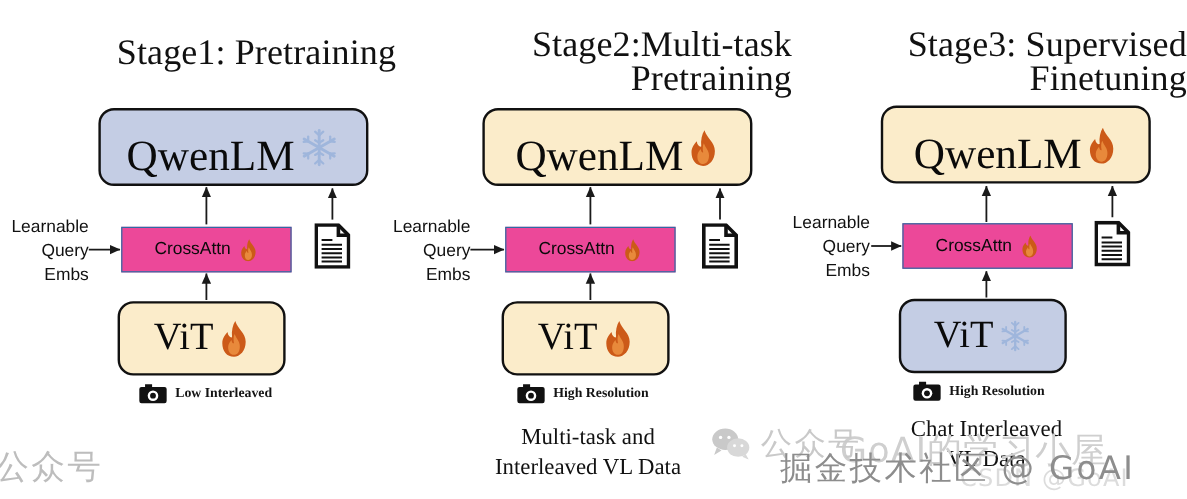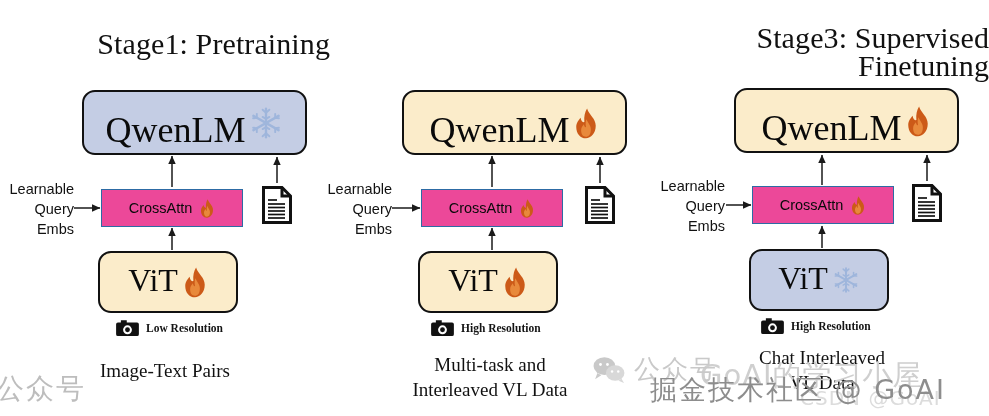"Stage2:Multi-task" div.stage-title { html: none -> <div>Stage2:Multi-task Pretraining</div> }
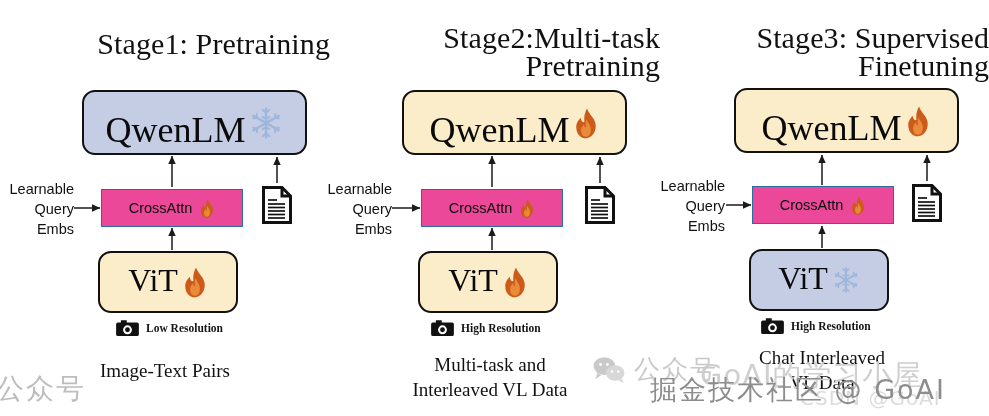"Low Resolution" span.cam-label { text: Resolution -> Interleaved }
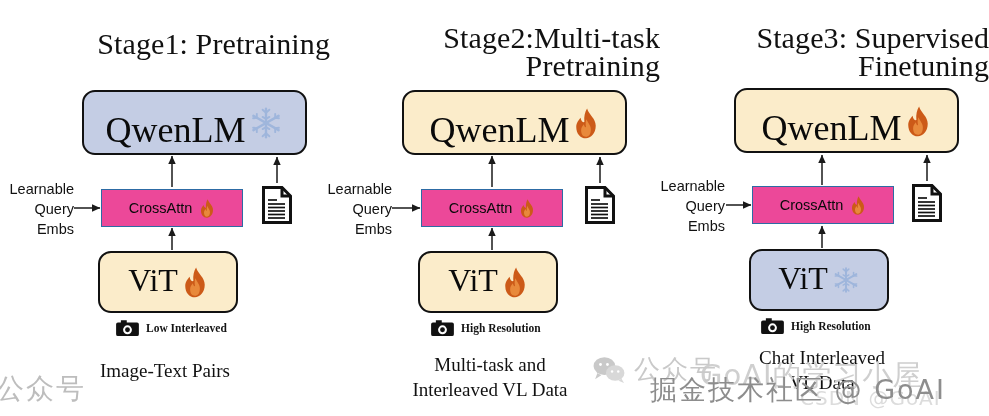"Image-Text Pairs" div.bottom-caption { html: <div>Image-Text Pairs</div> -> none }
